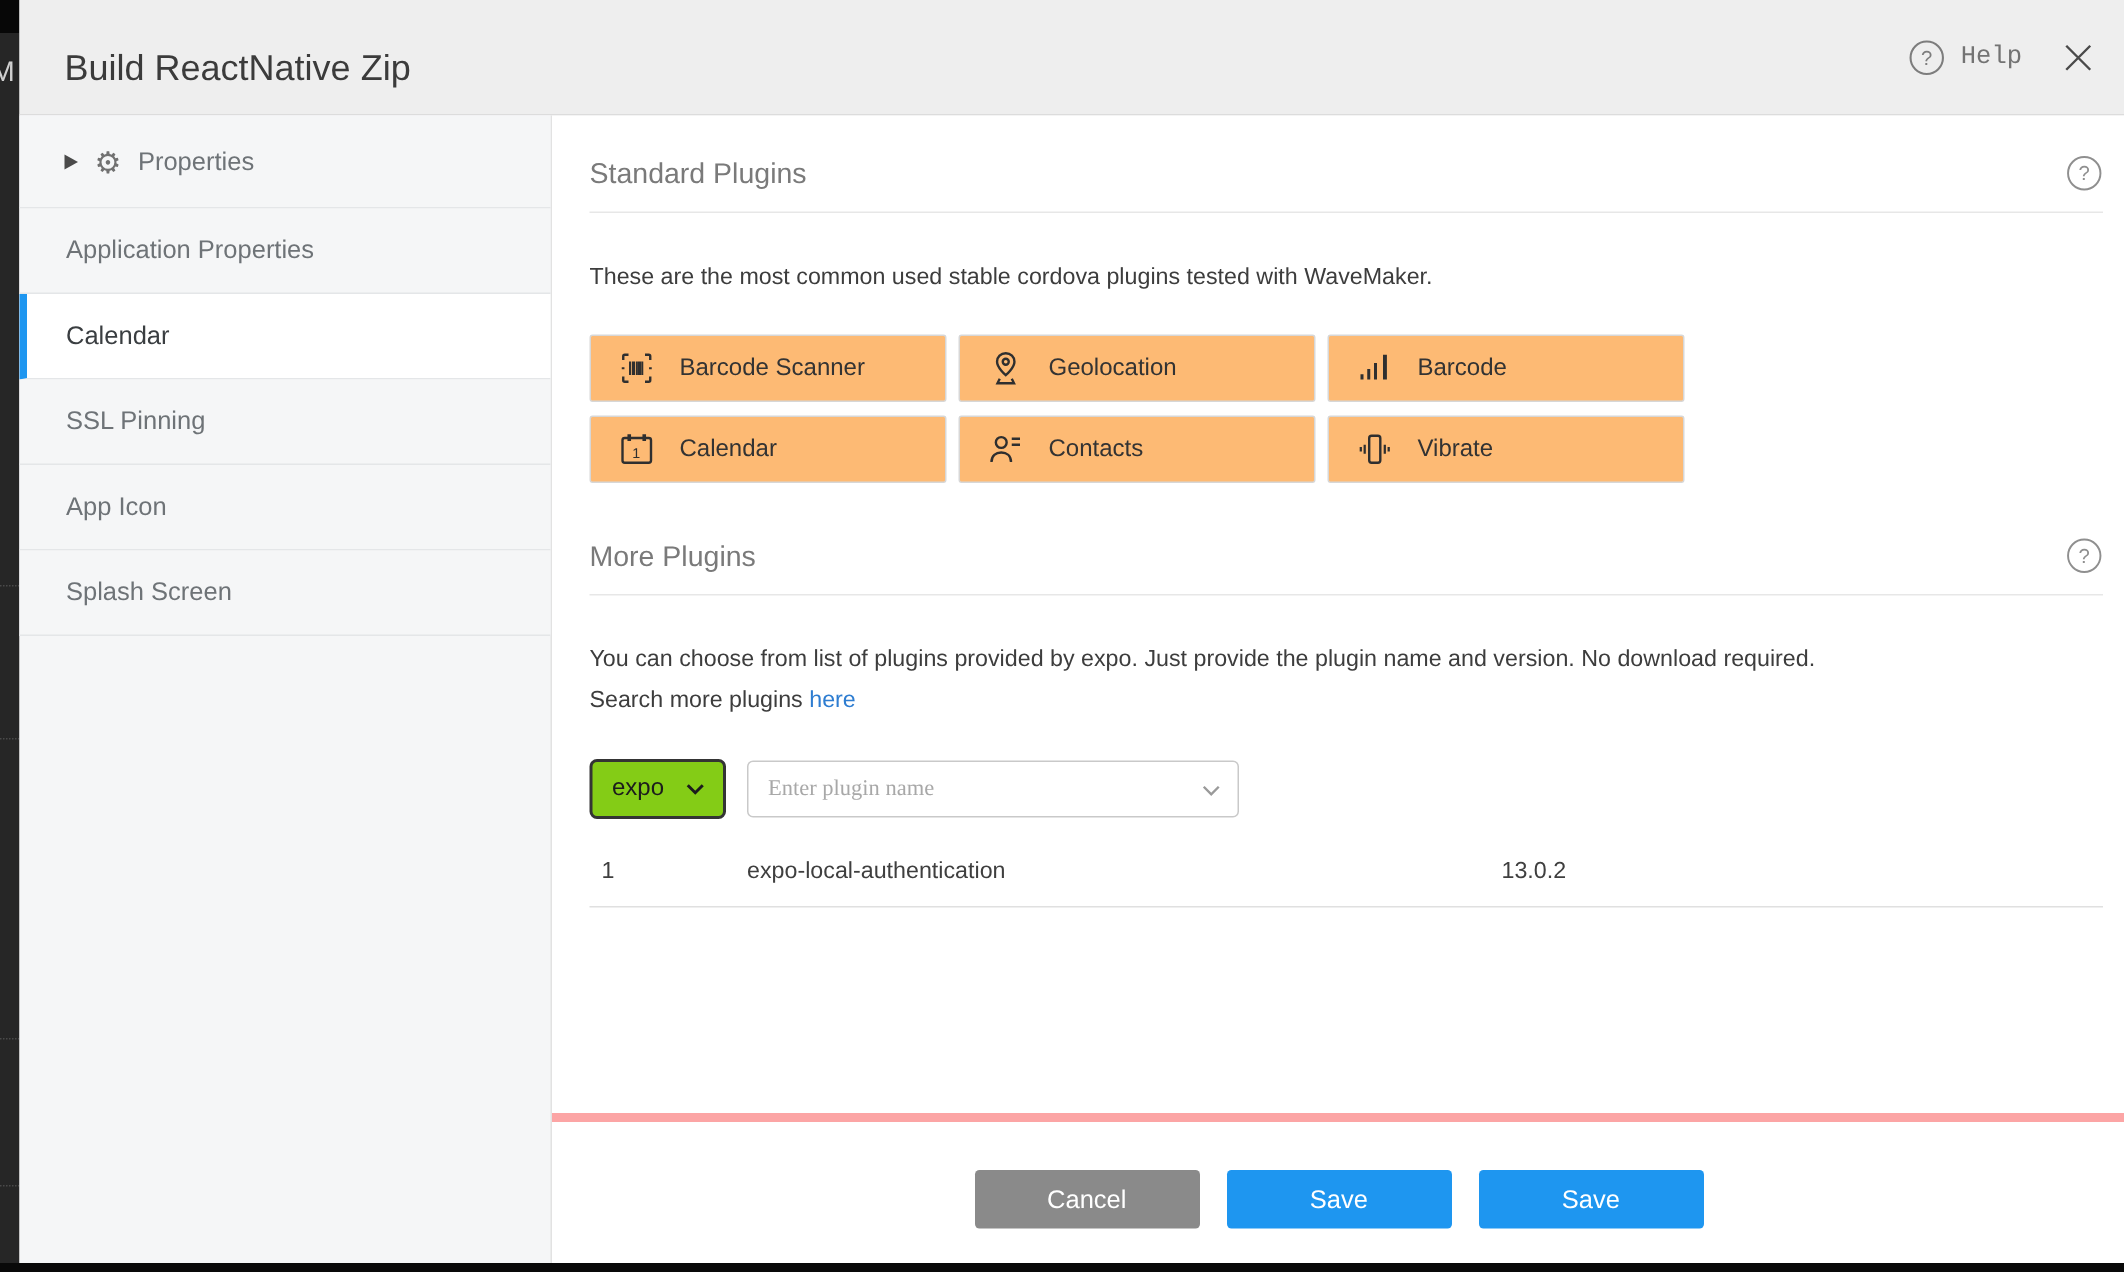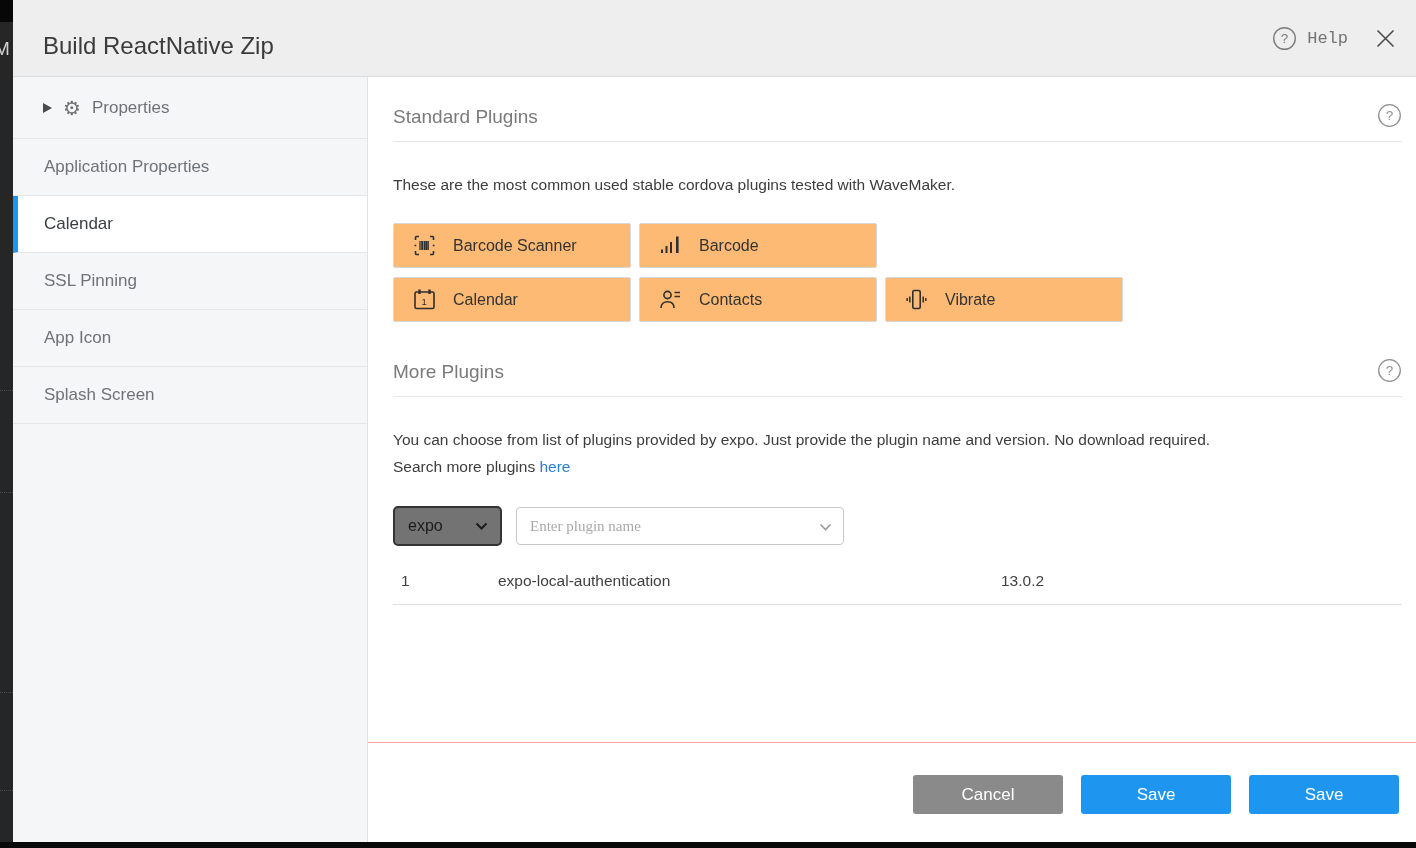"Geolocation" div.plugin-card { html: none -> <div> <svg> <path></path> <circle></circle> <path></path> </svg> <span>Geolocation</span> </div> }
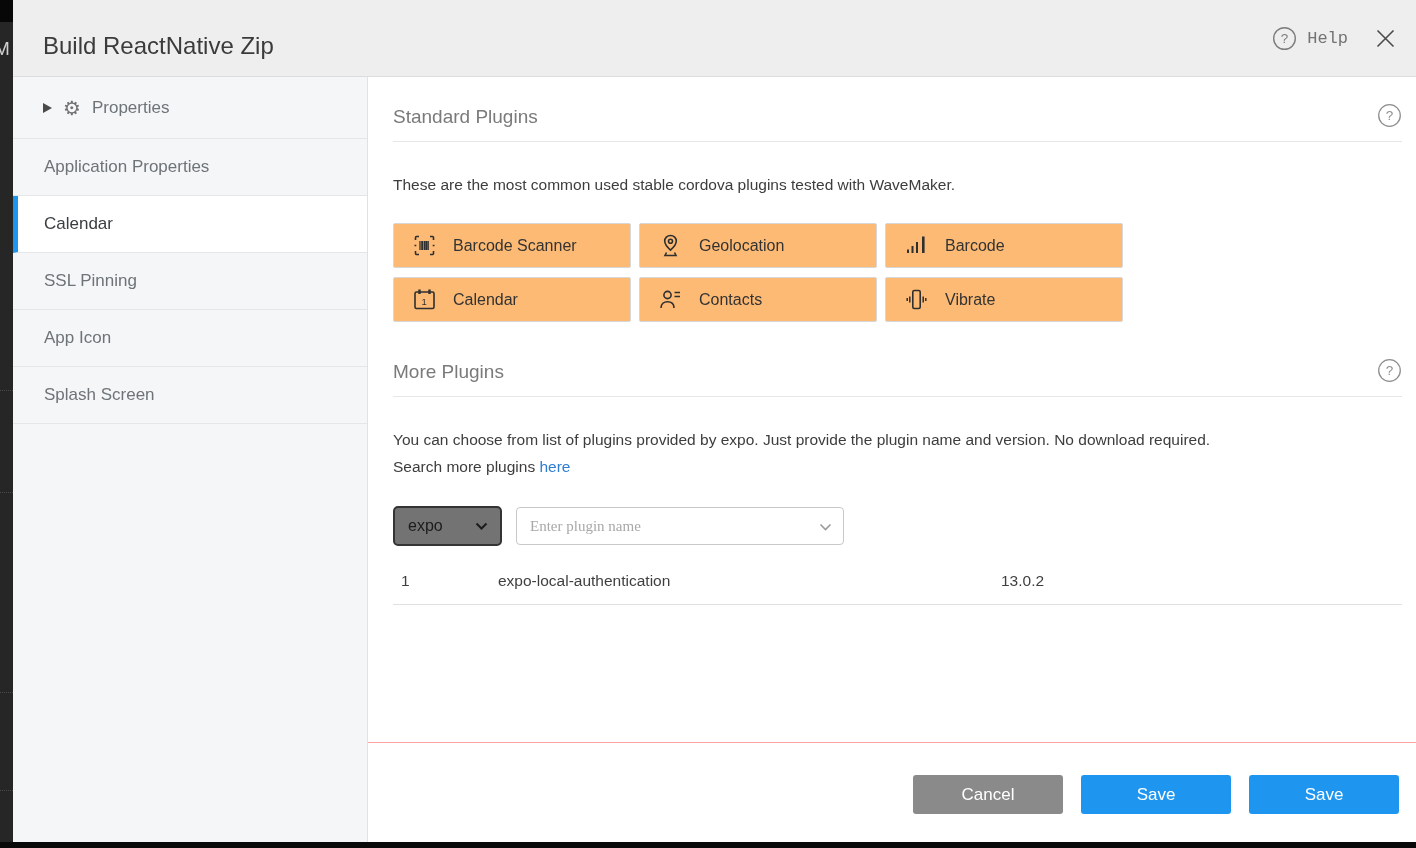"expo" .provider-select { background: #737373 -> #84cc16; width: 109px -> 91px }
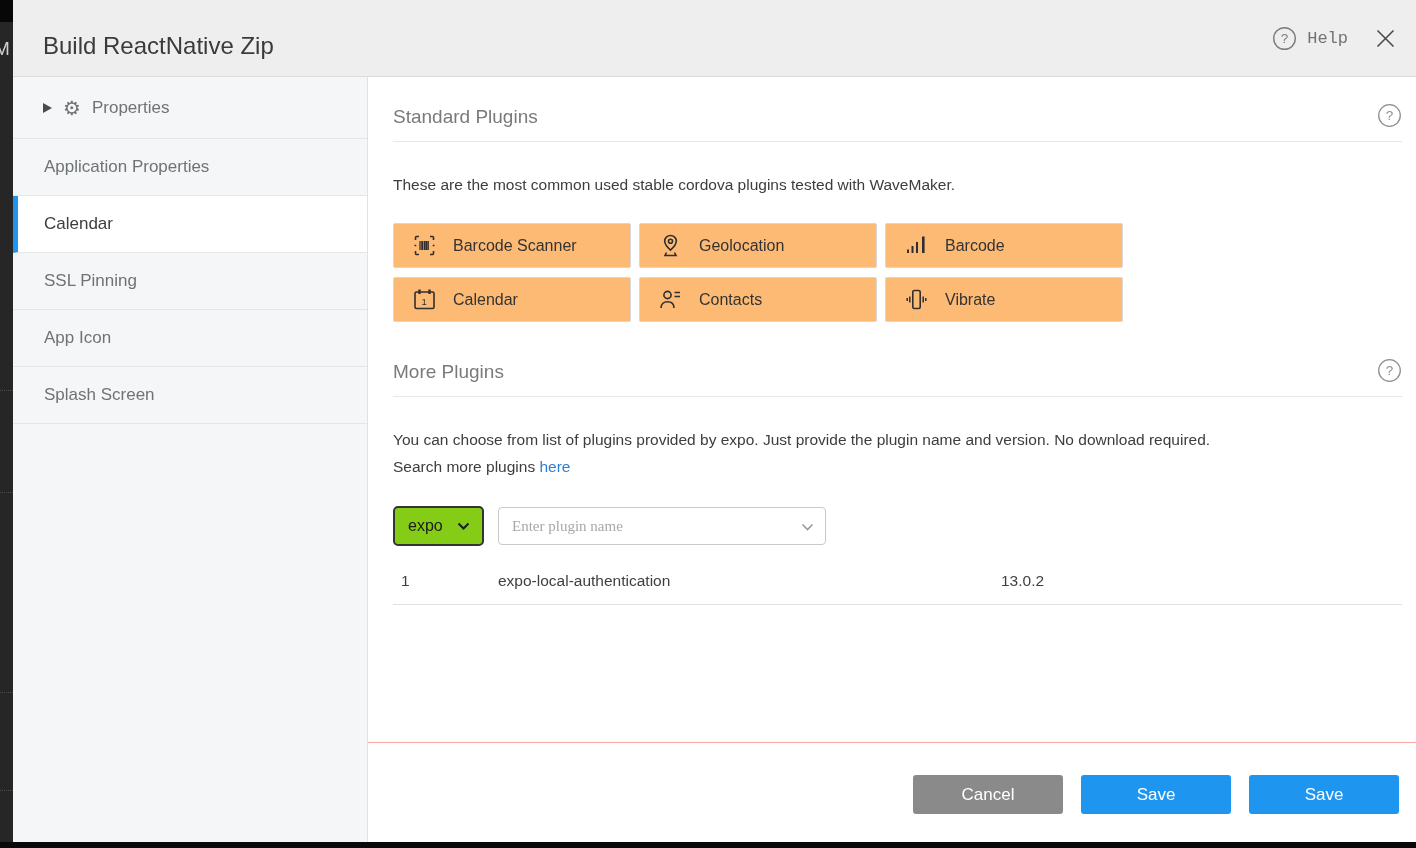"Cancel" .modal-footer { border-top: 1px solid #fca5a5 -> 6px solid #fca5a5; justify-content: flex-end -> center }
